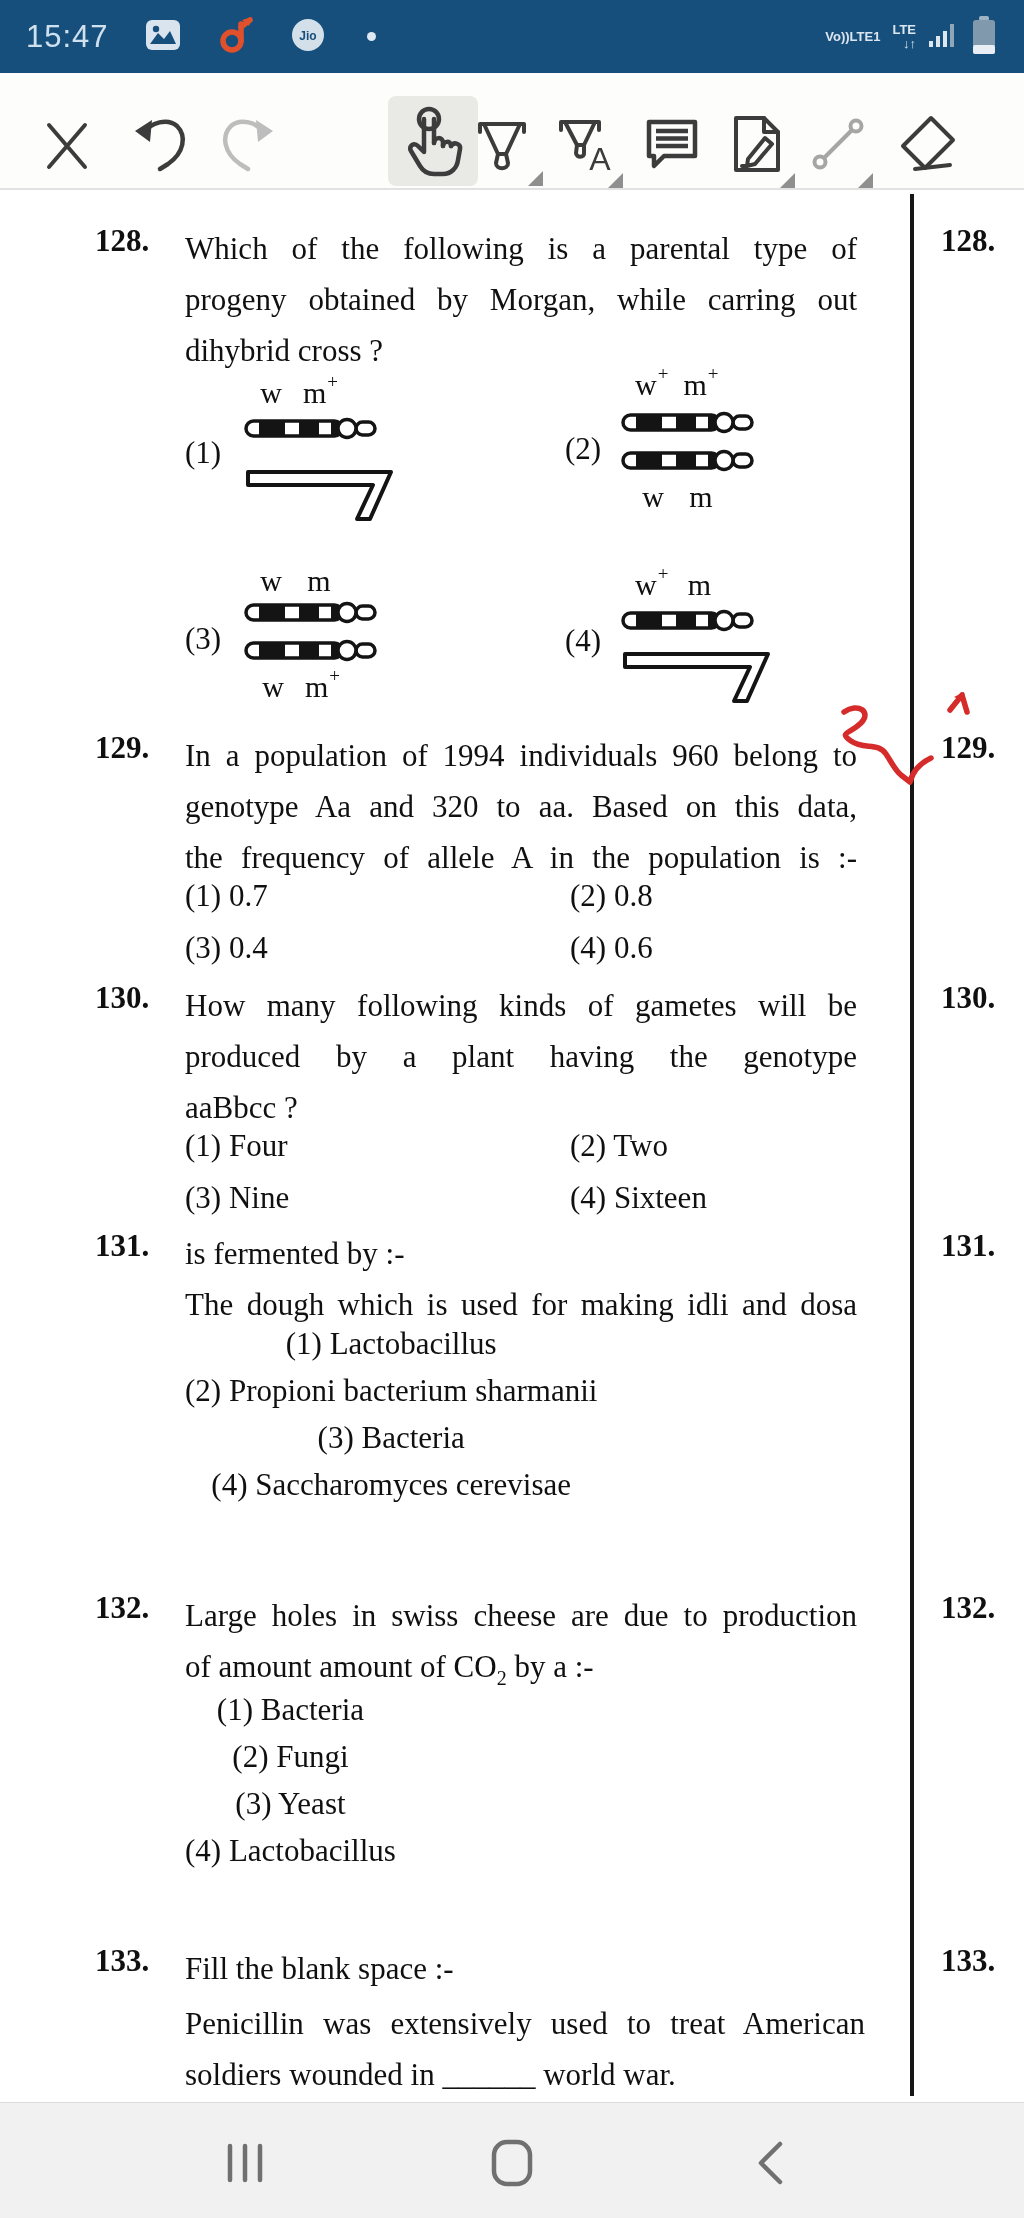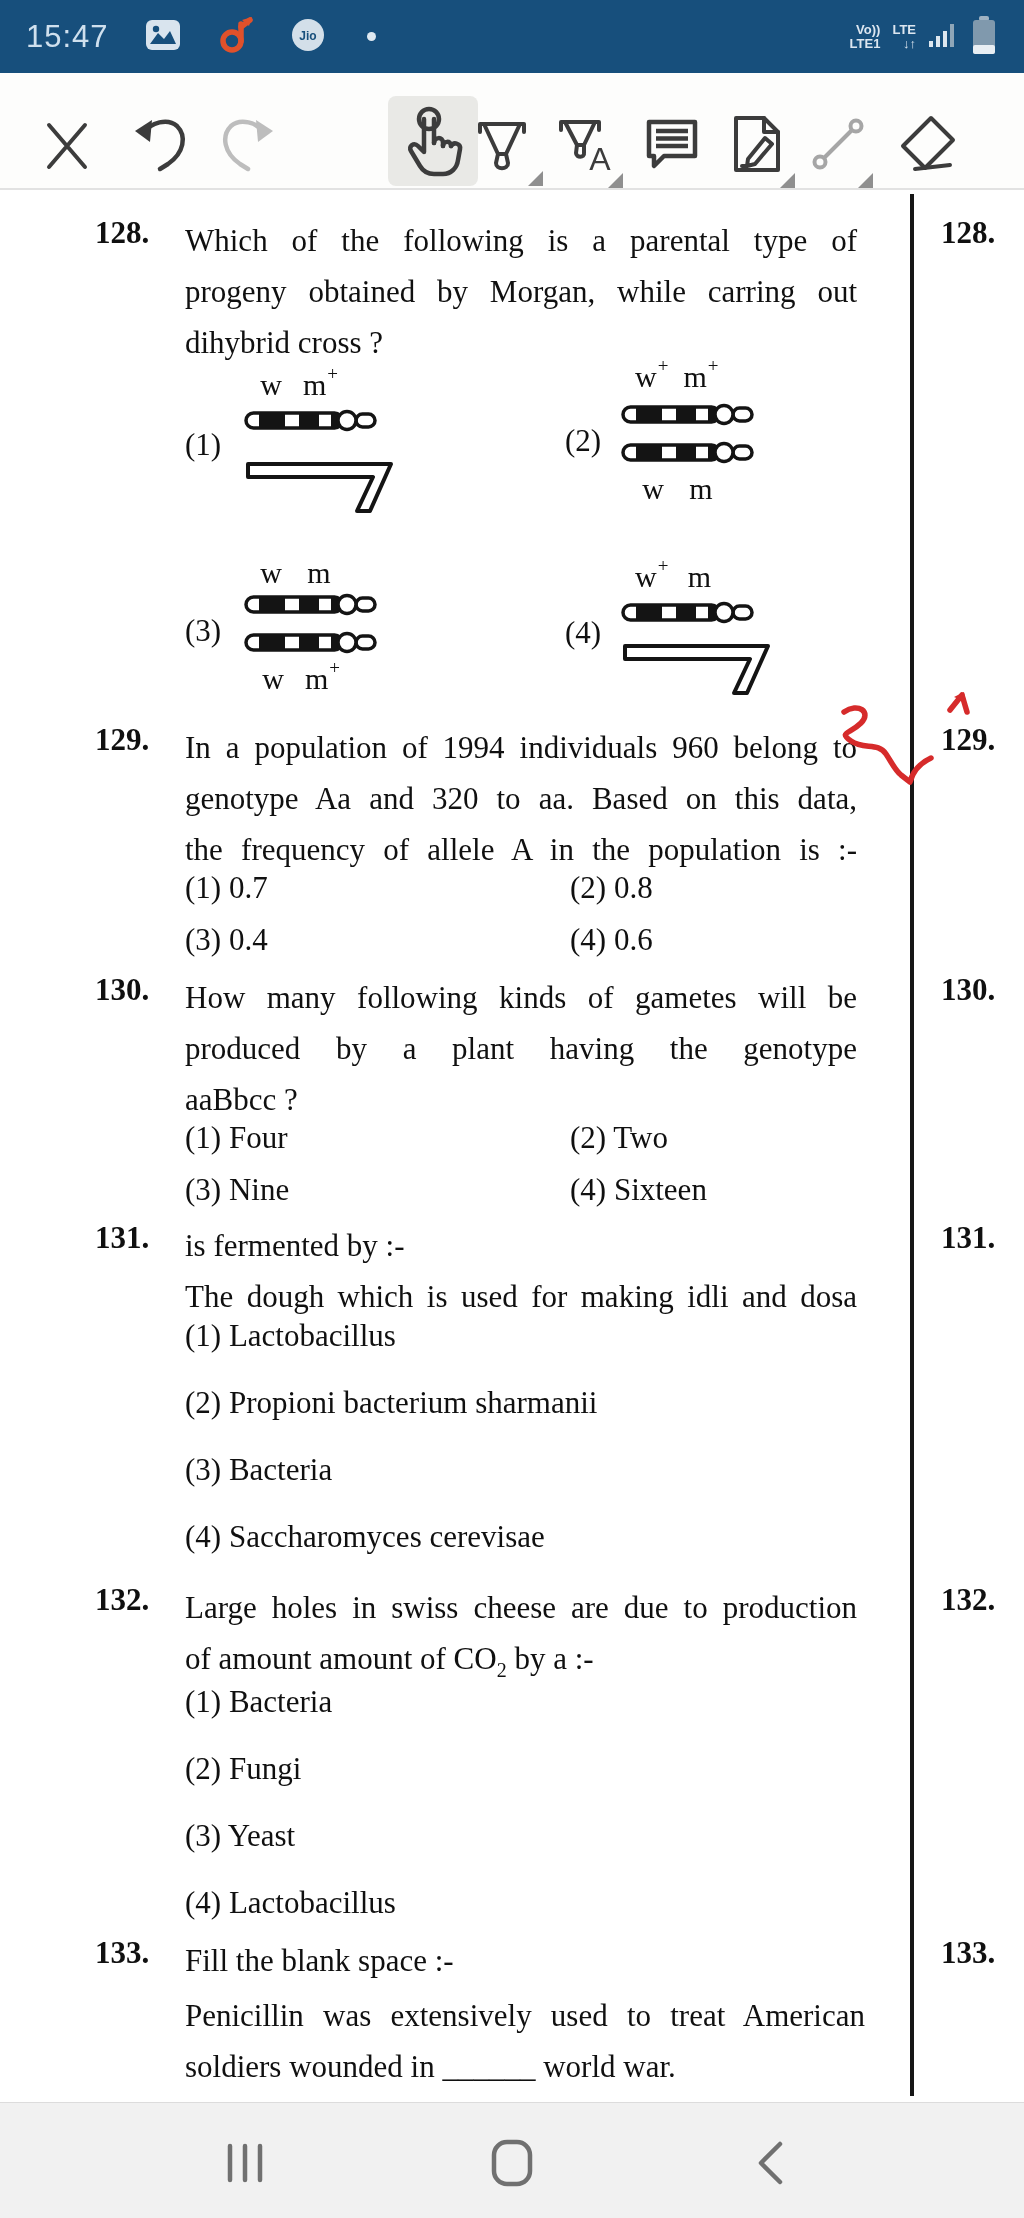"Vo))" .volte-block { align-items: flex-end -> flex-start; flex-direction: column -> row }
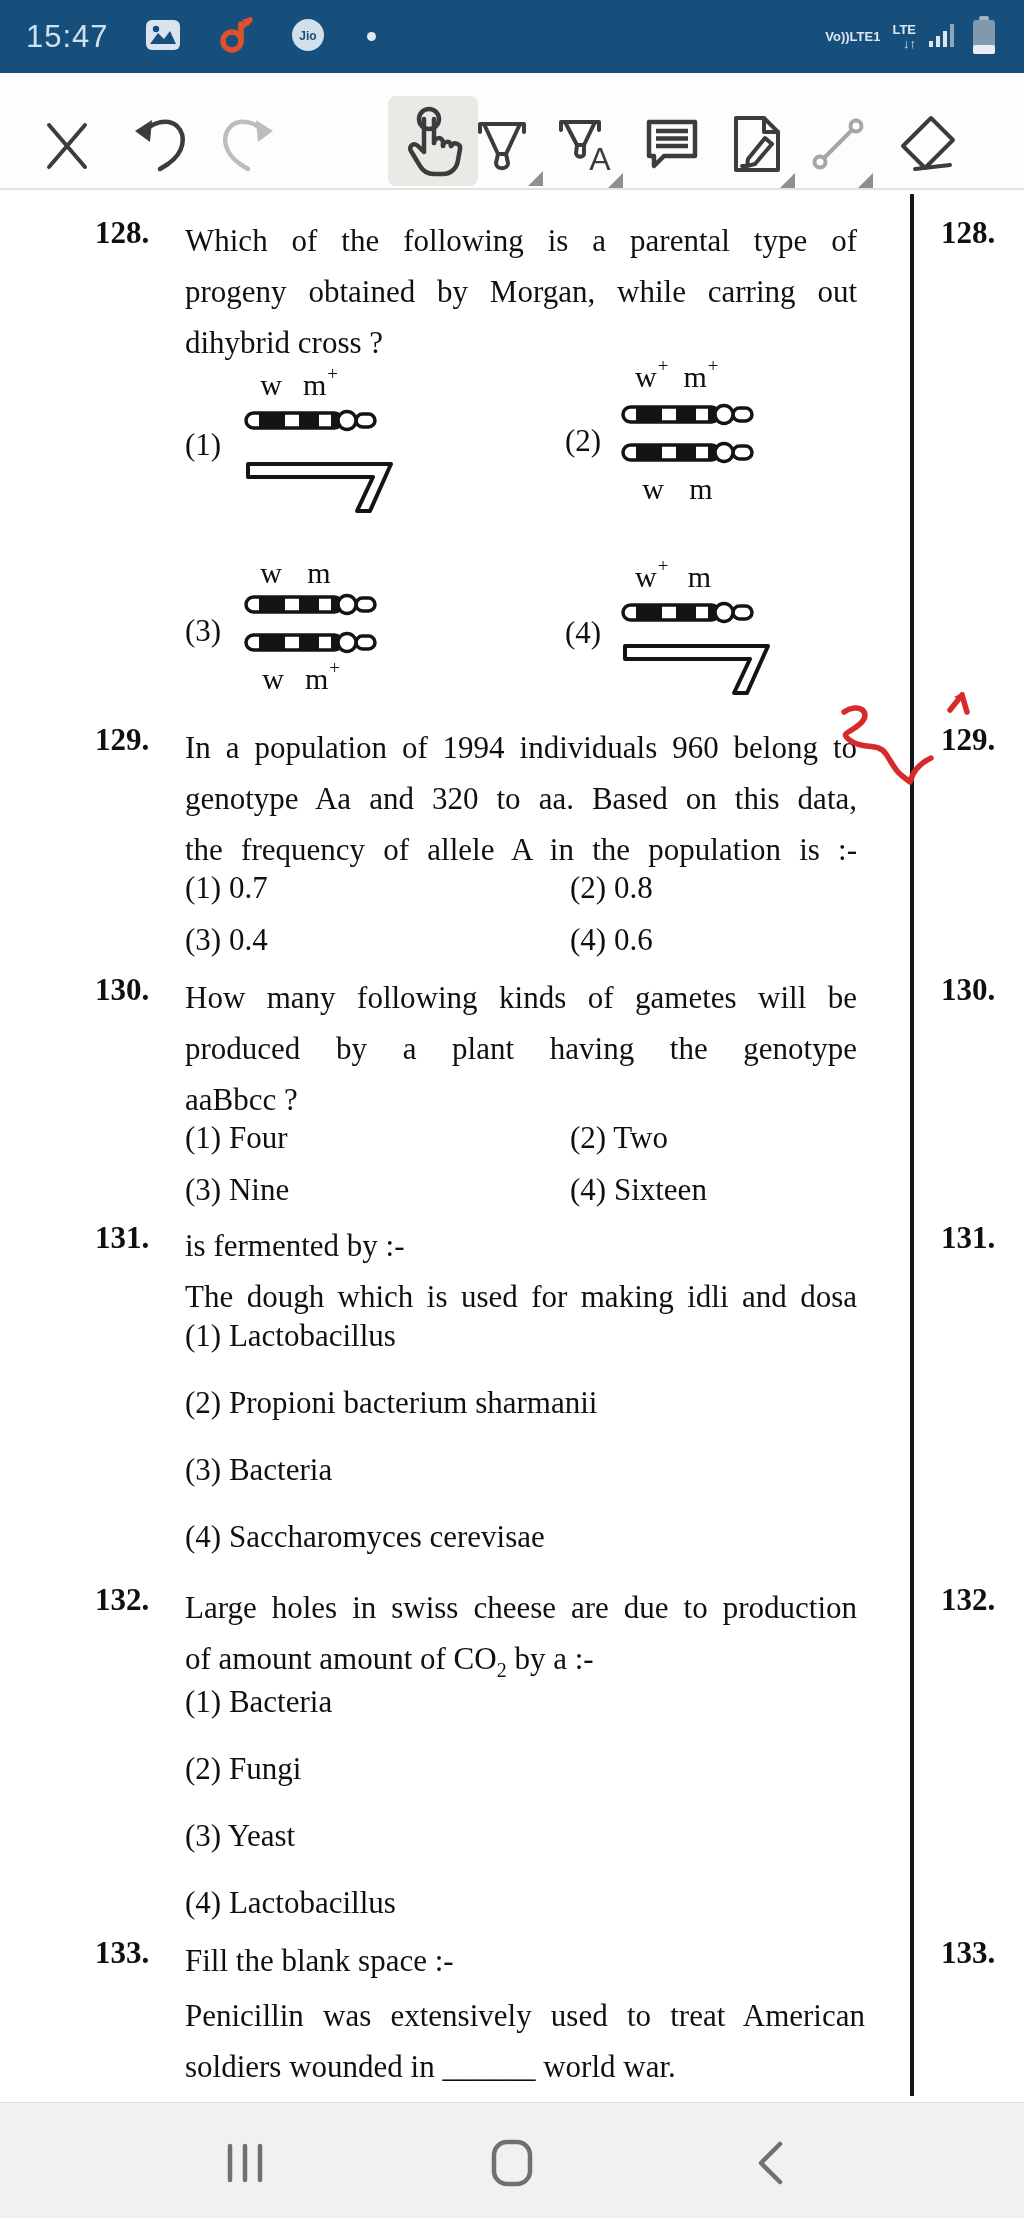"128." .question { margin-top: none -> 8px }
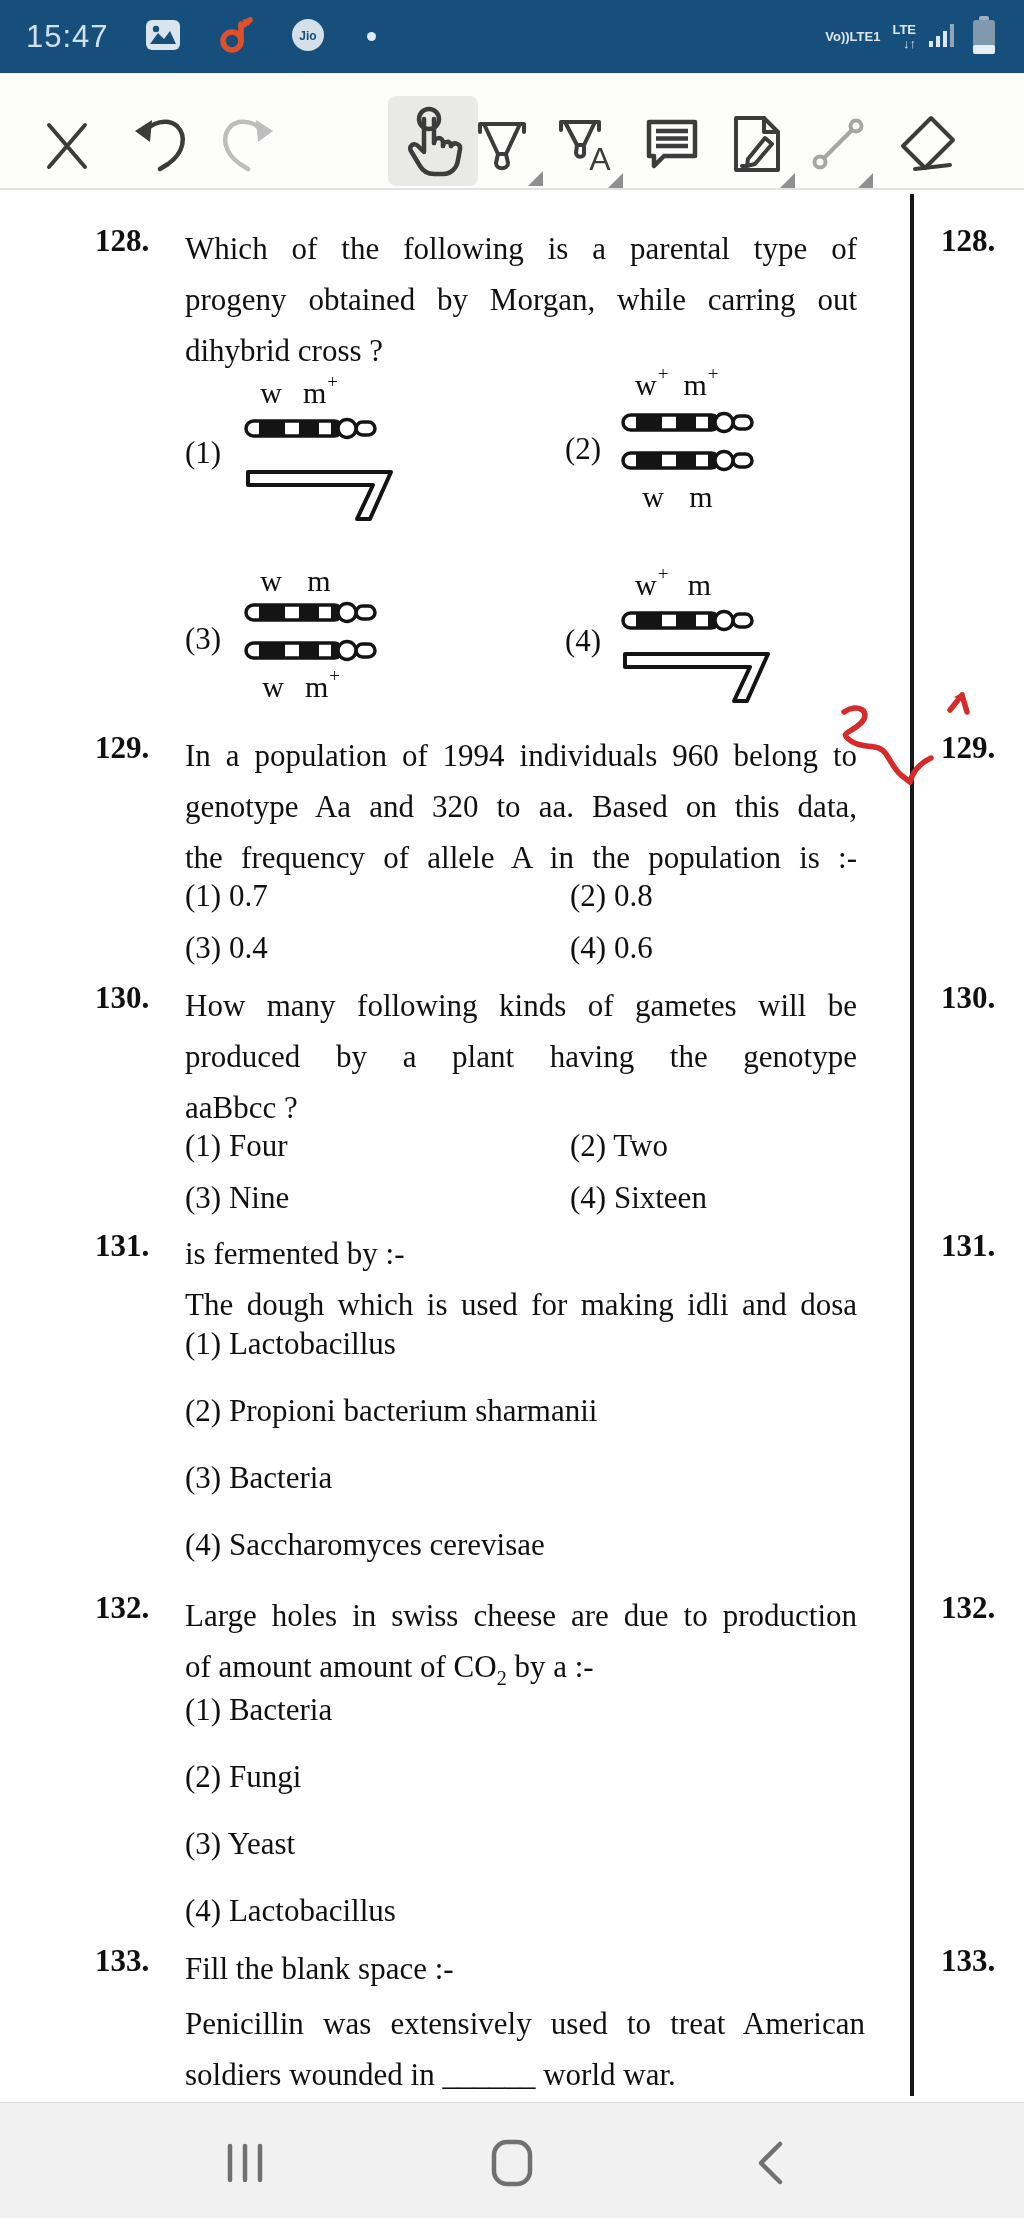"(1) Lactobacillus" .optlist { row-gap: 36px -> 16px; text-align: none -> center }
